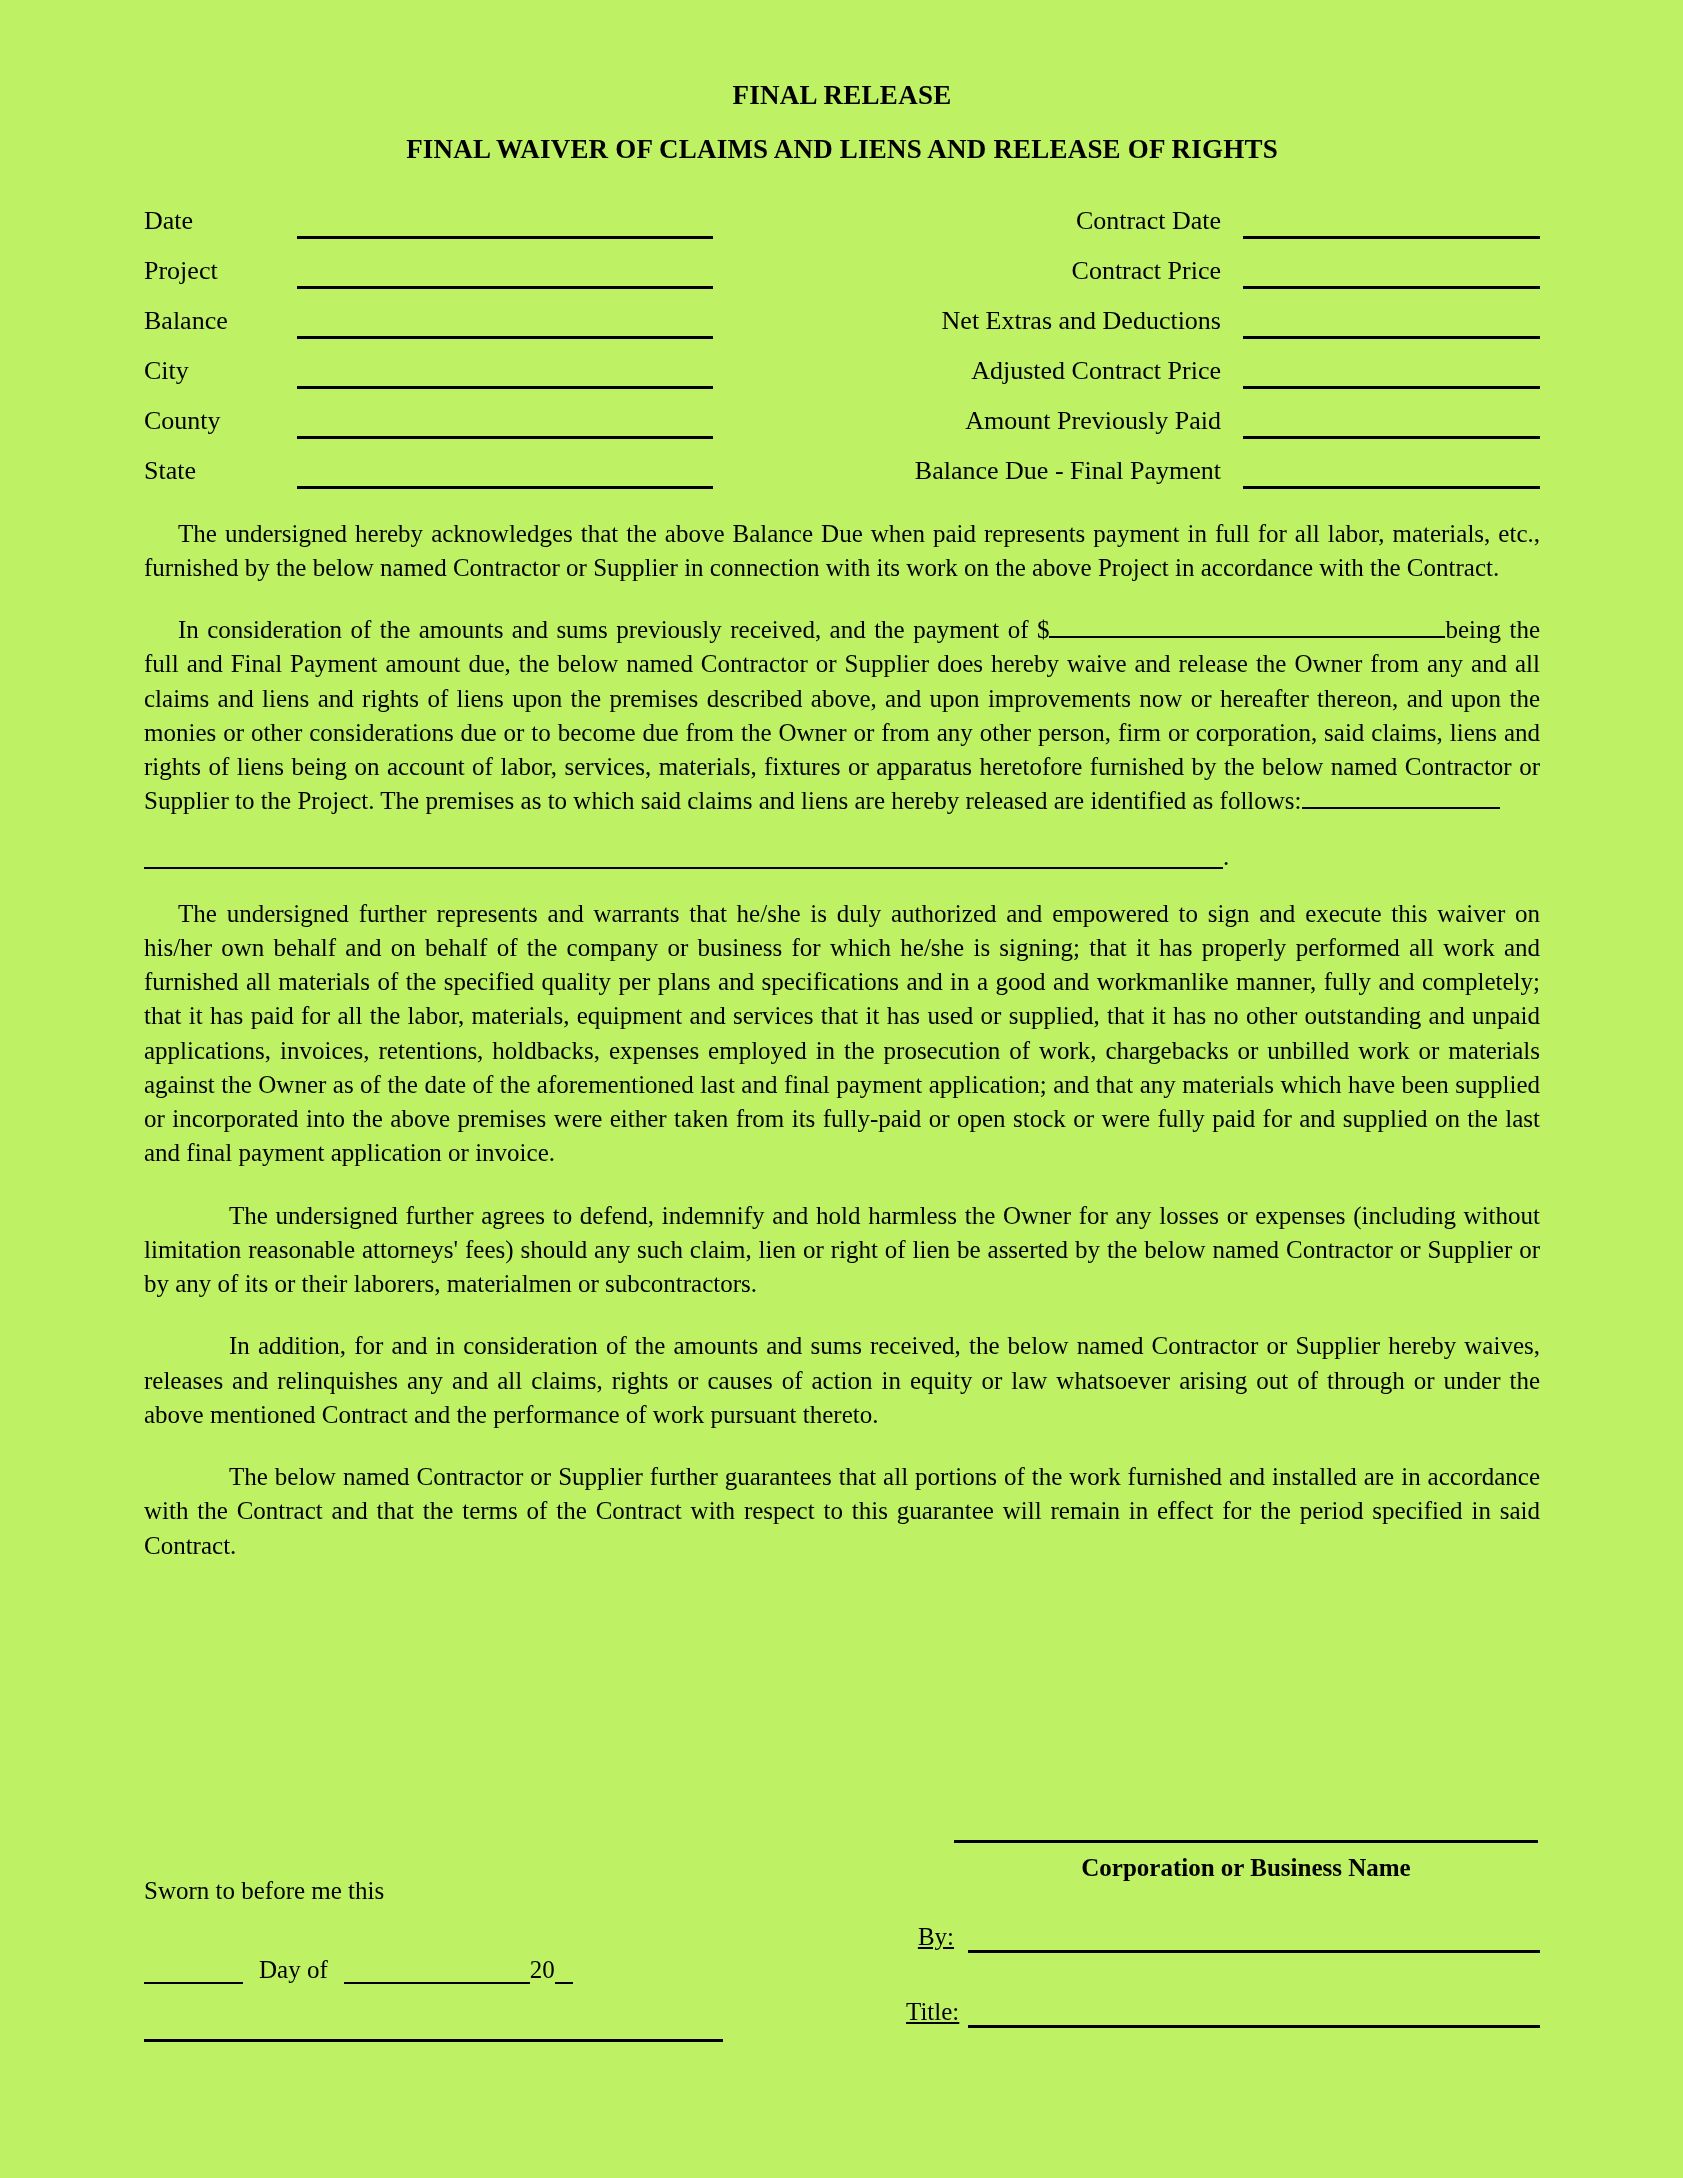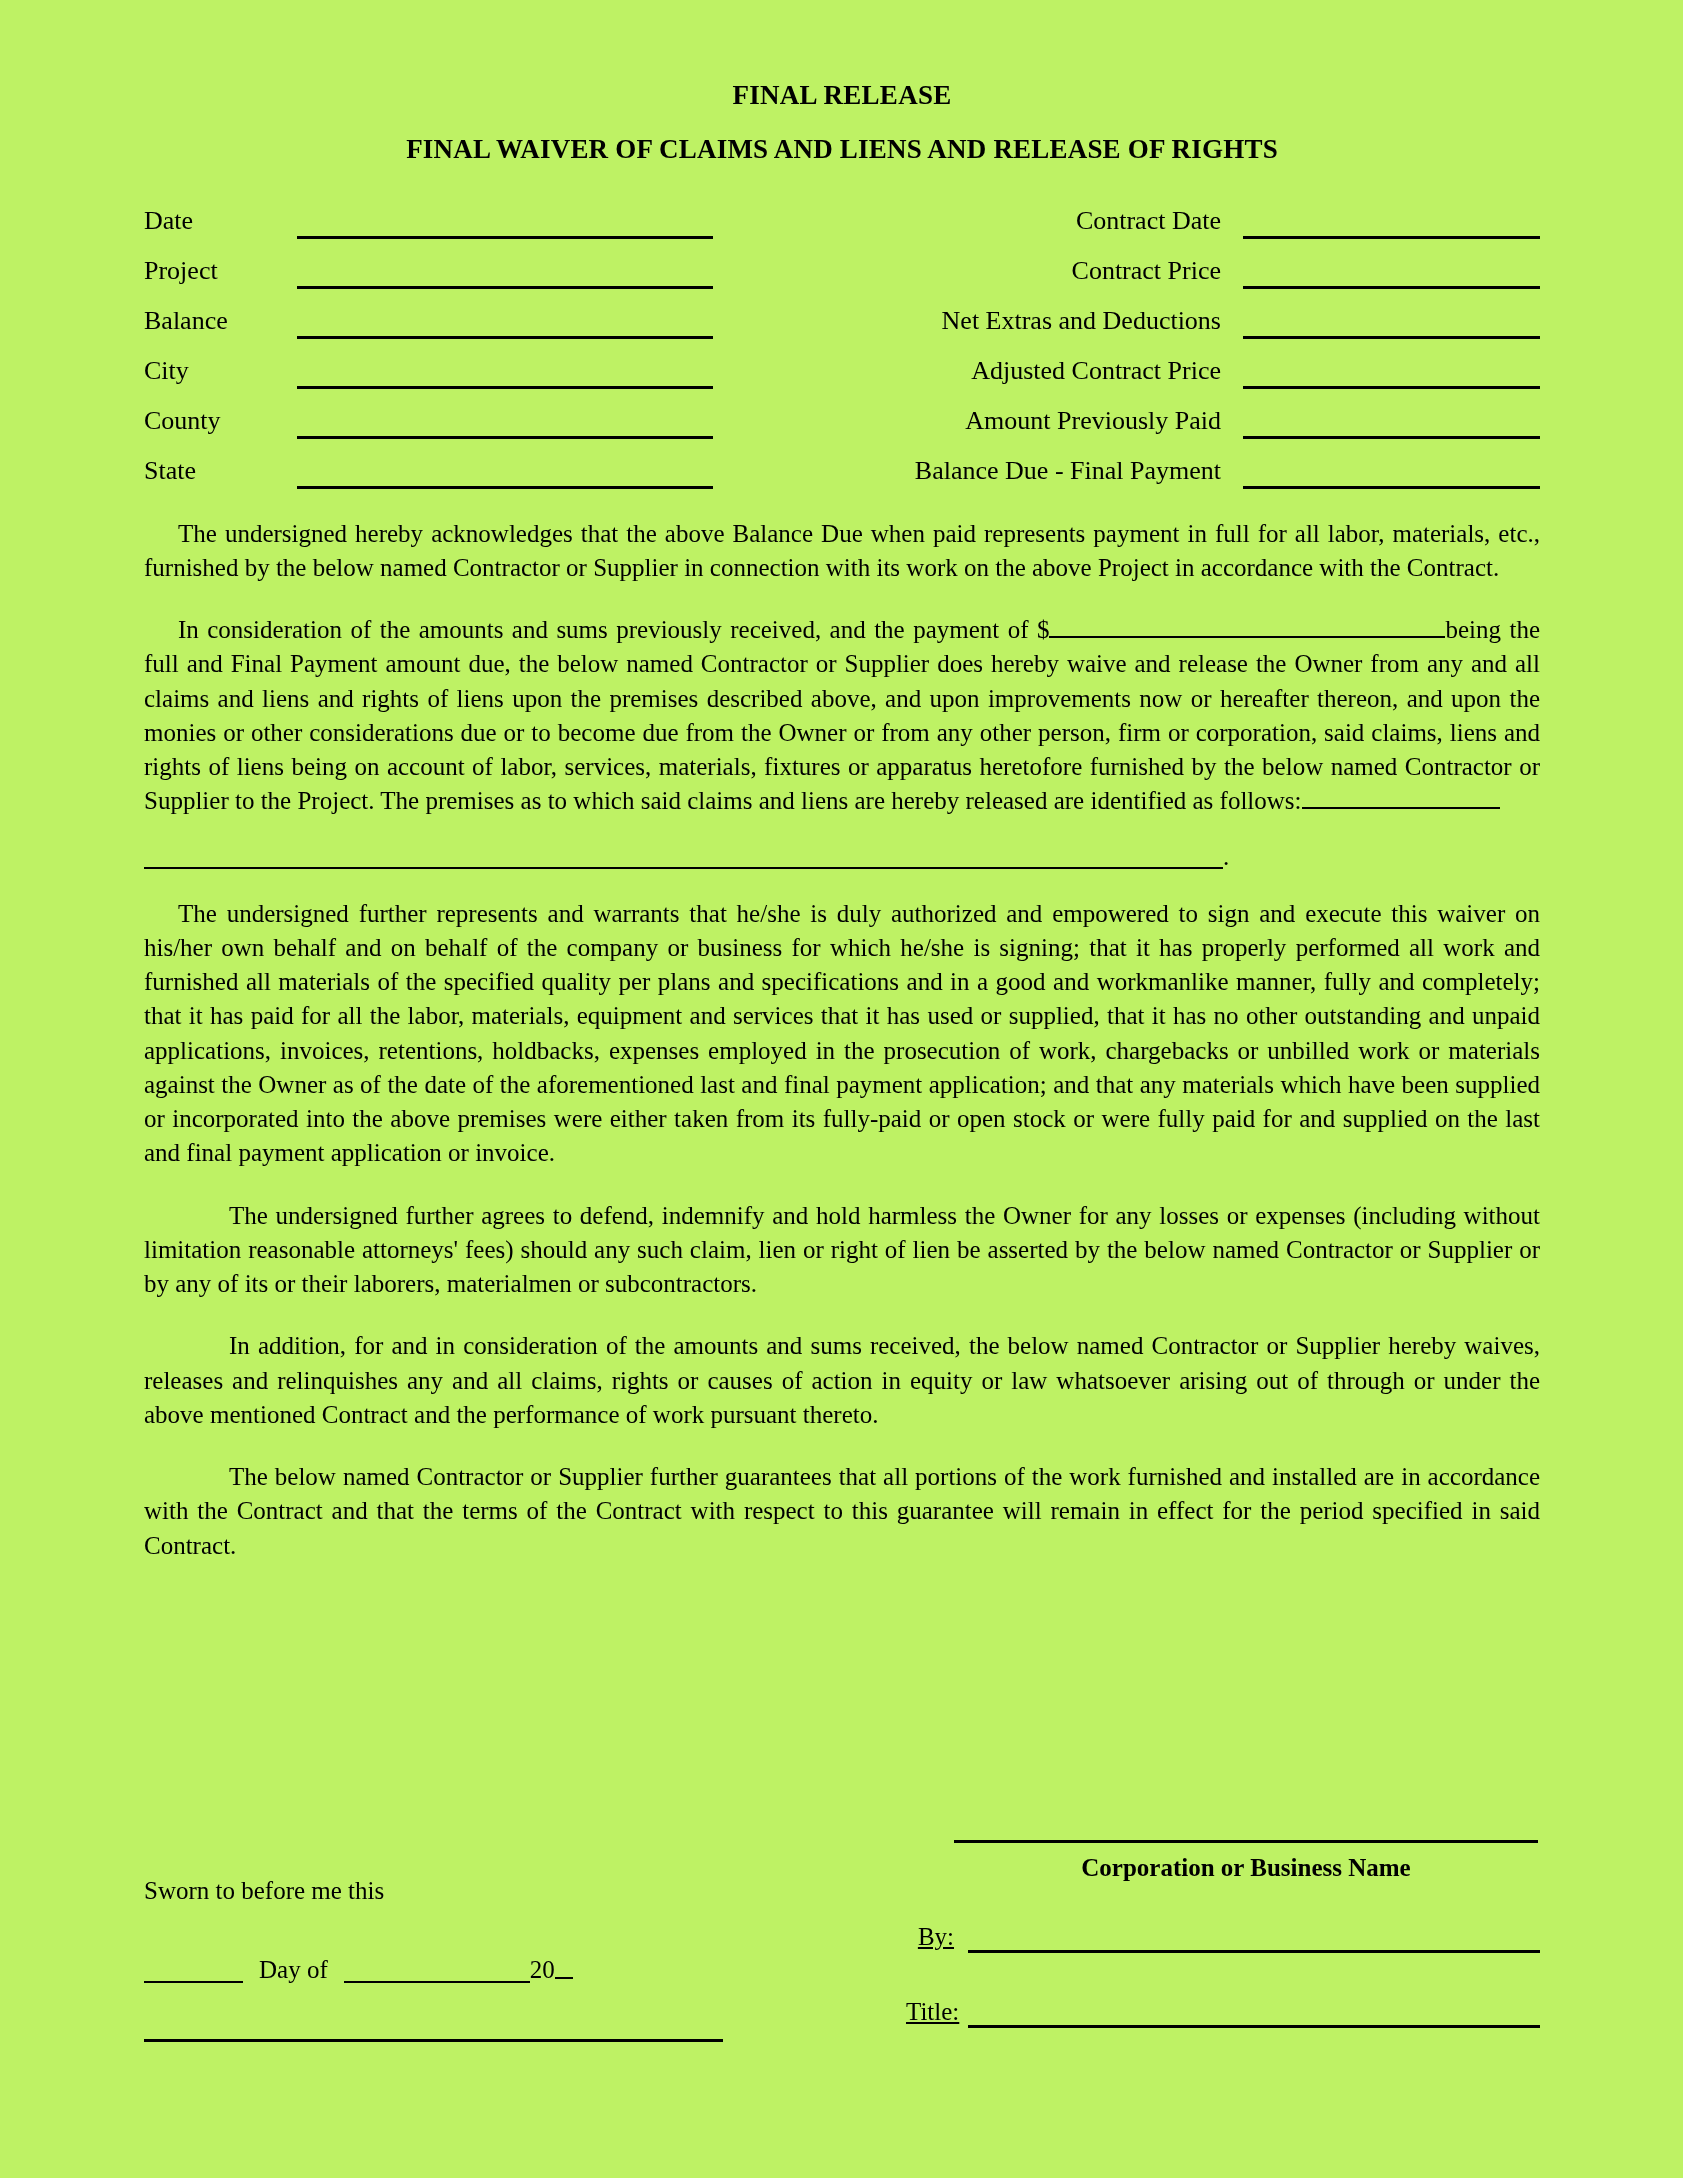"Day of" .day-row { align-items: flex-start -> flex-end }
